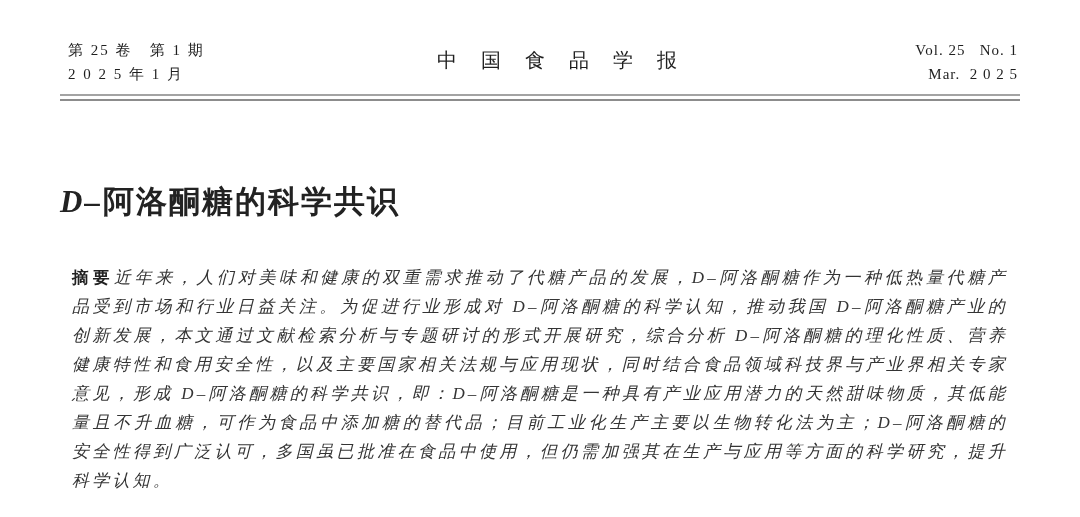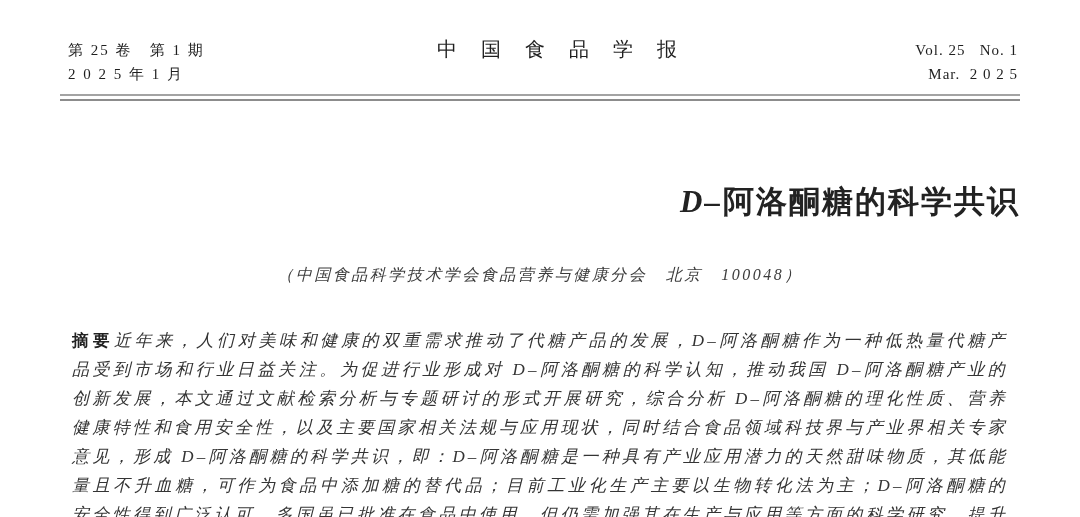"第 25 卷 第 1" .masthead { align-items: flex-start -> center }
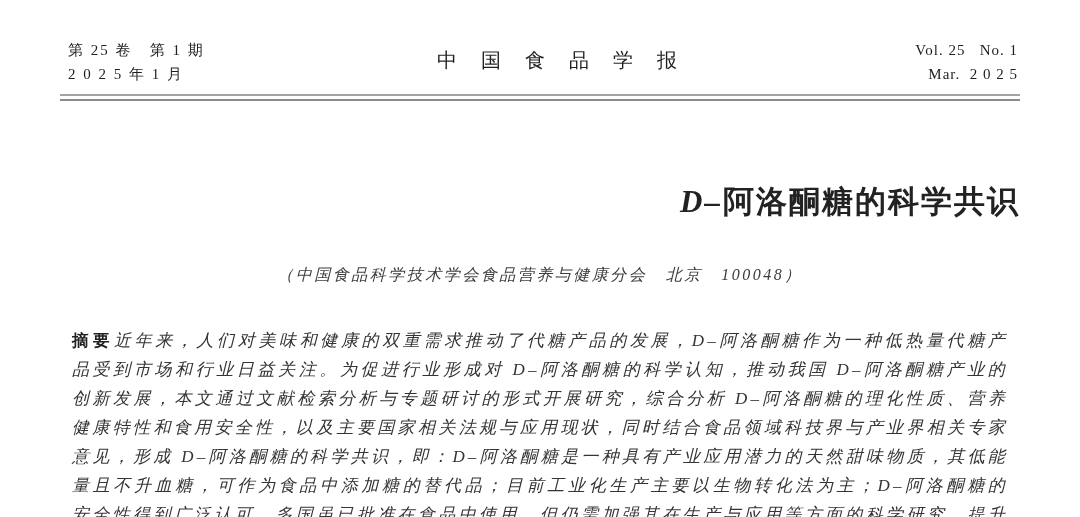"D–阿洛酮糖的科学共识" .article-title { text-align: right -> left }
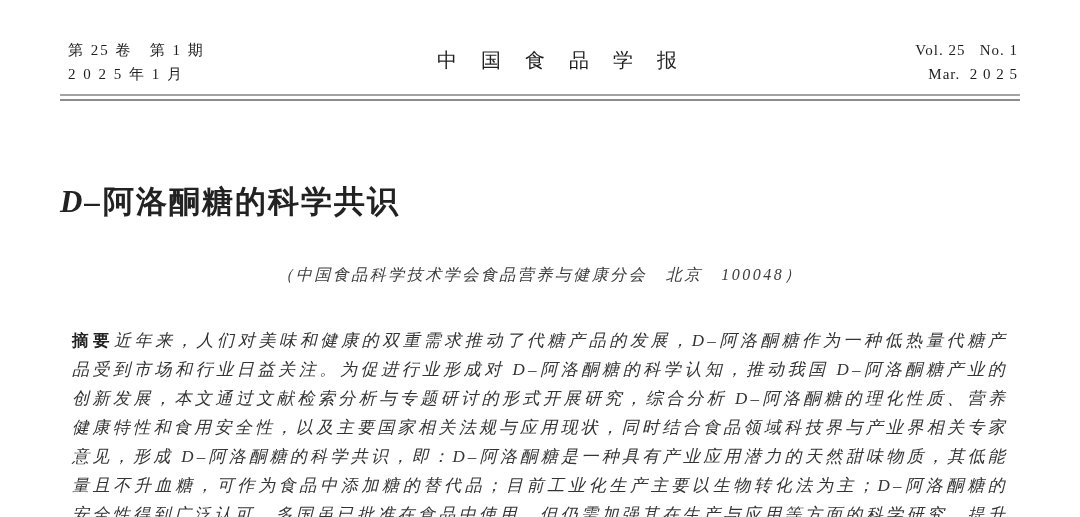"（中国食品科学技术学会食品营养与健康分会 北京 100048）" p.affiliation { html: <p>（中国食品科学技术学会食品营养与健康分会 北京 100048）</p> -> none }
